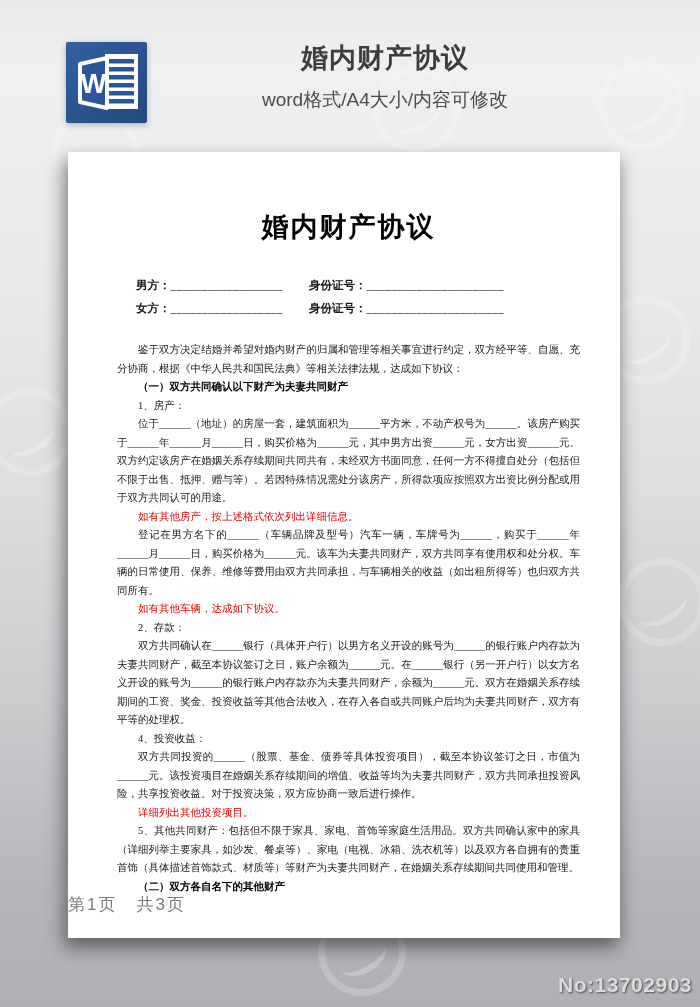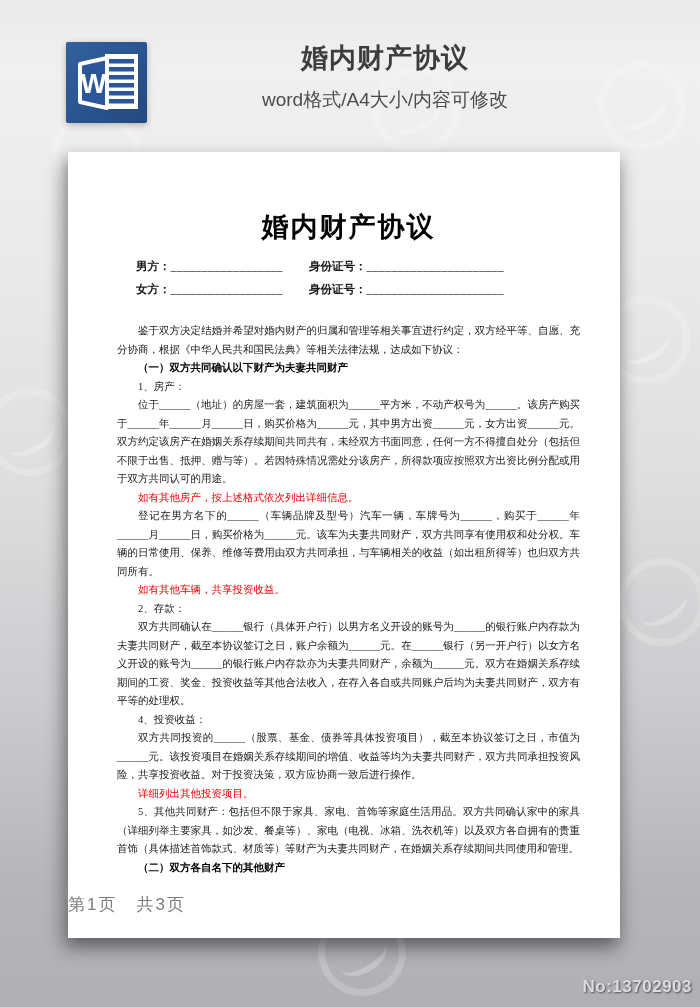"男方：__________________" .parties { margin-top: 11px -> 30px }
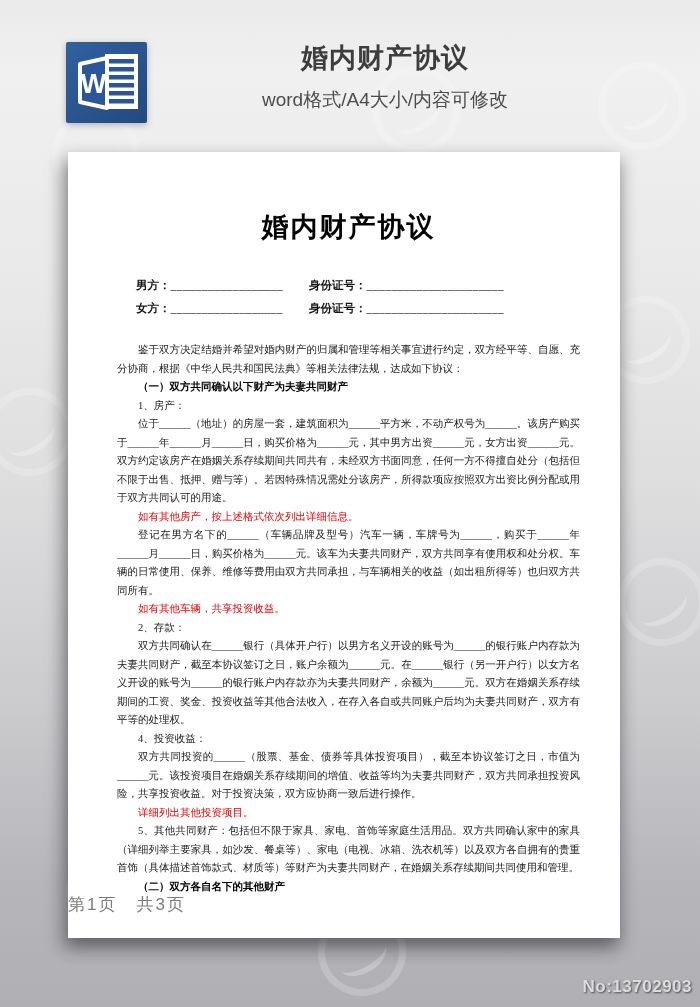"如有其他车辆，共享投资收益。" p.para { text: 共享投资收益 -> 达成如下协议 }
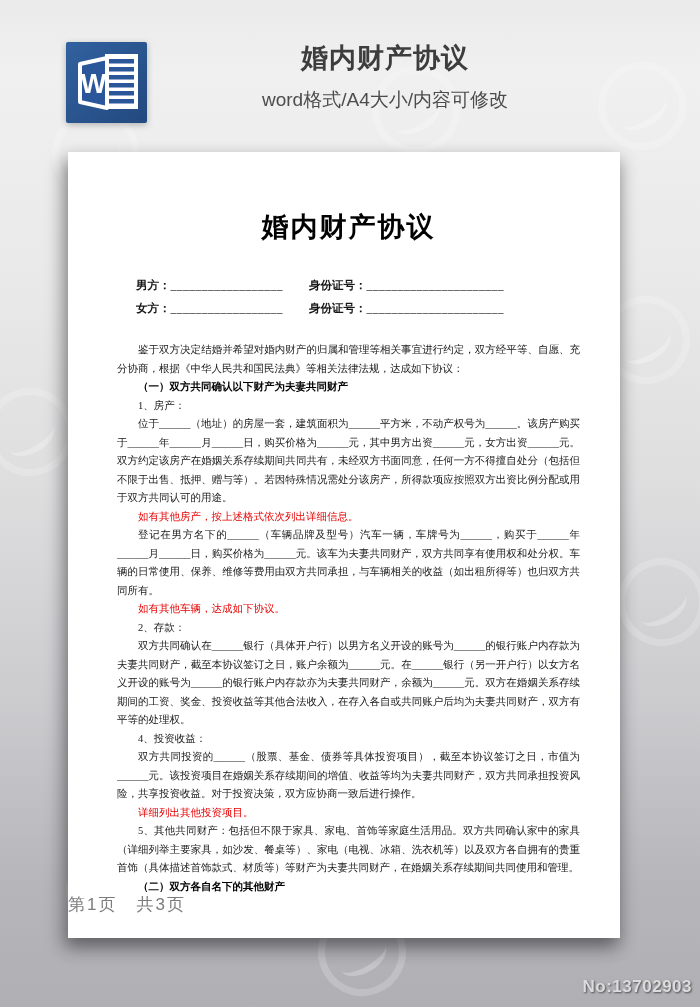"No:13702903" .serial { font-size: 17px -> 21px }
